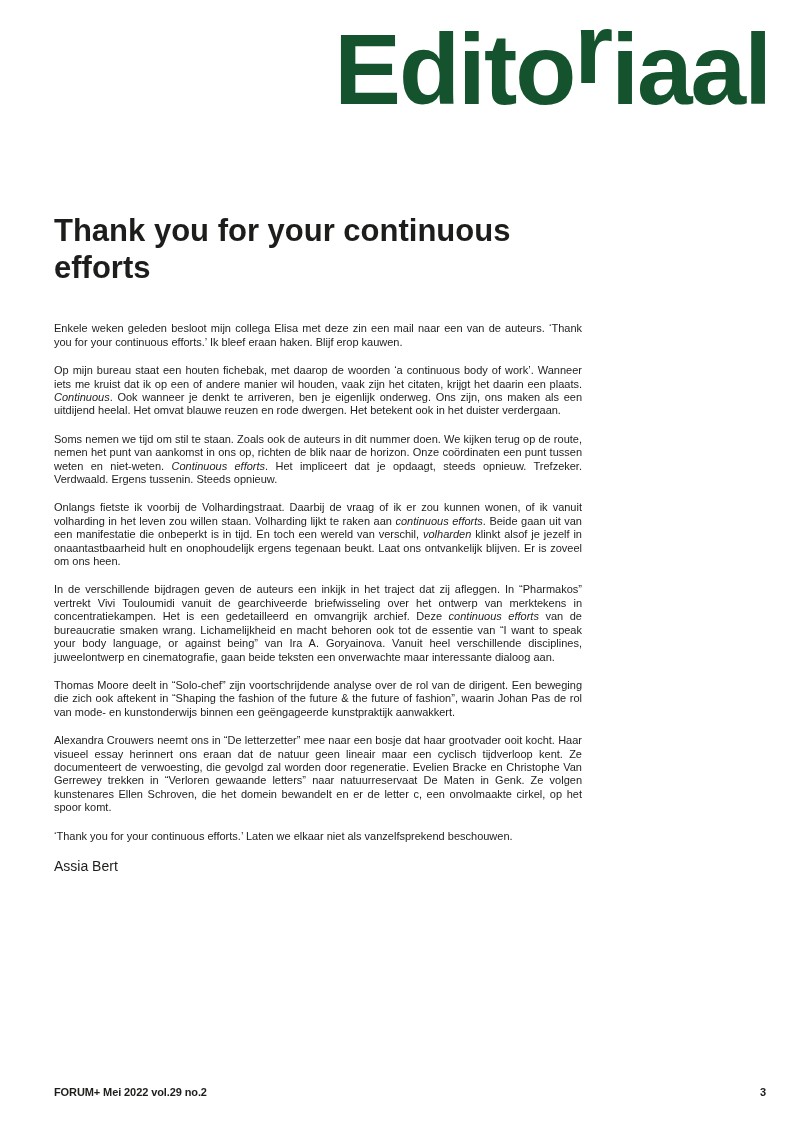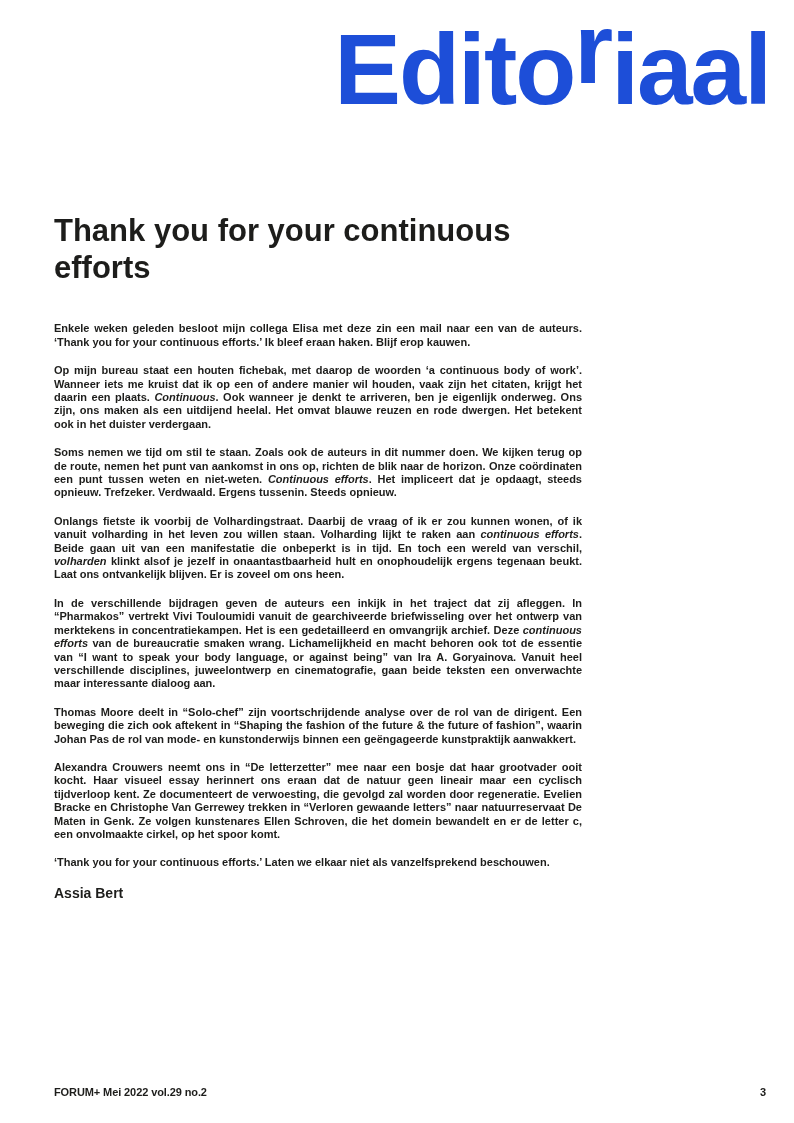"Editoriaal" div.masthead { color: #1d4ed8 -> #14532d }
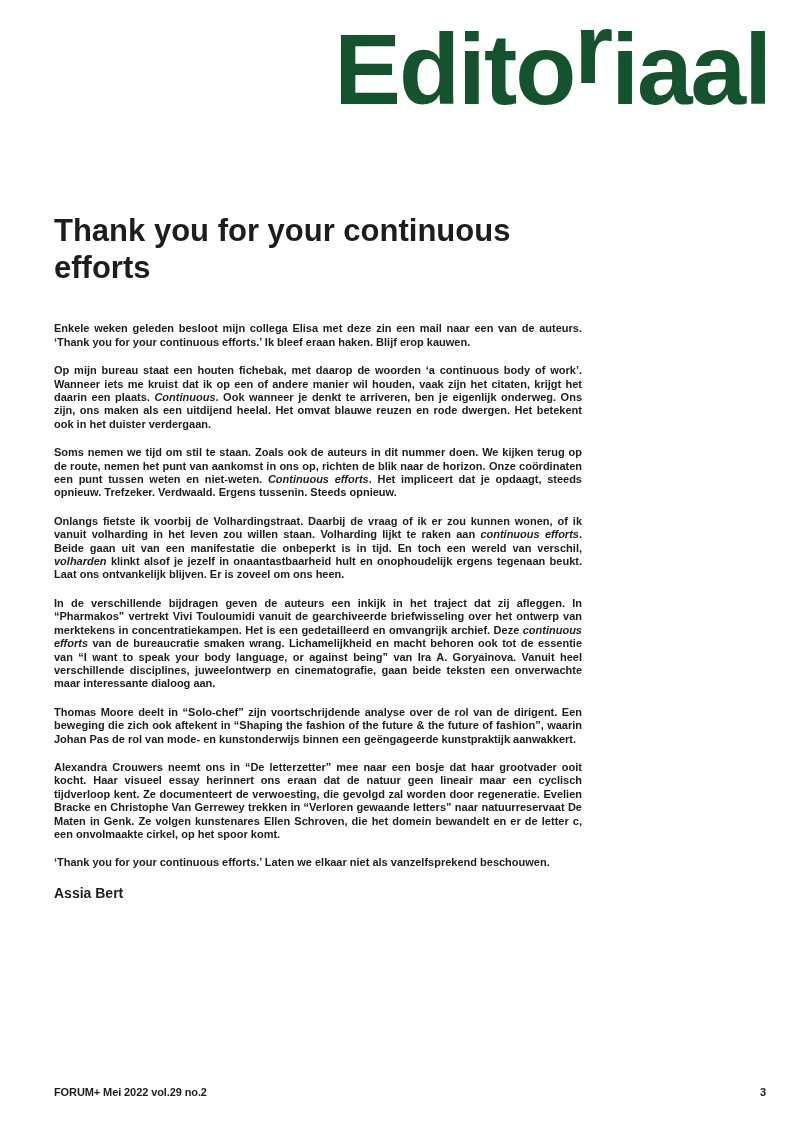"Enkele weken geleden besloot mijn" .article .body p { font-weight: 700 -> 400 }
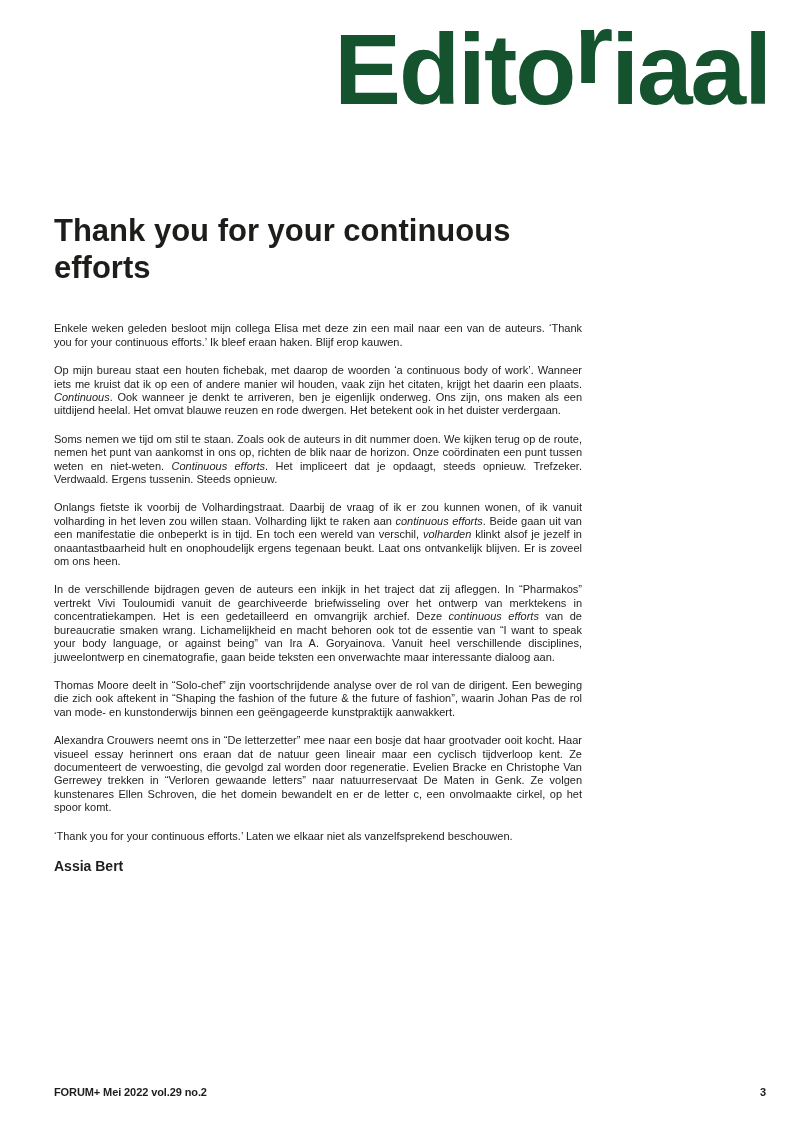"Assia Bert" .author { font-weight: 700 -> 400 }
